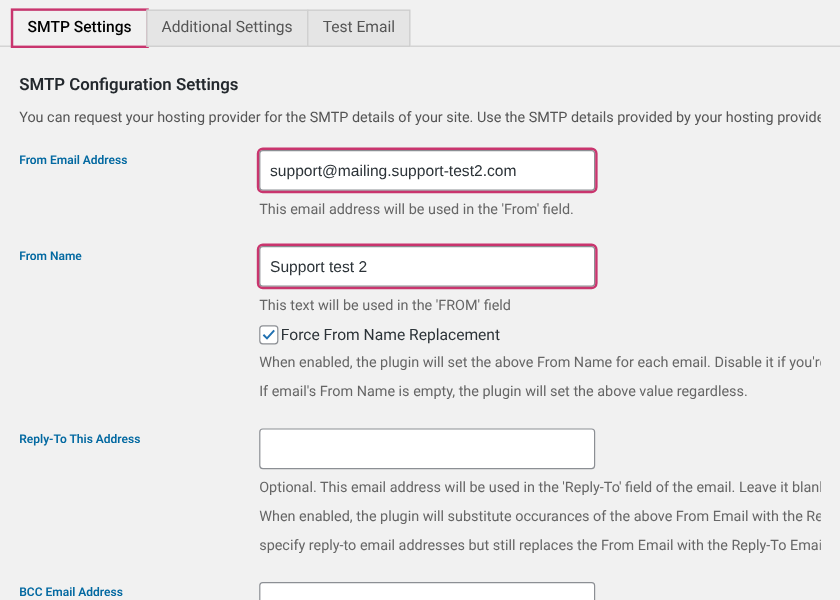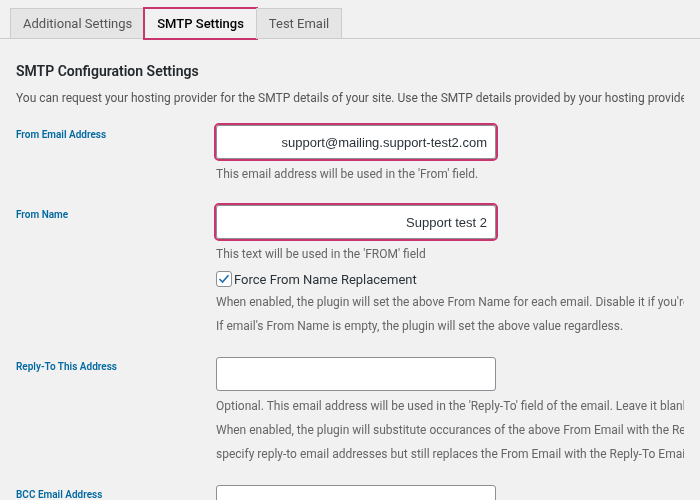"Additional Settings" div.tab { order: before "SMTP Settings" -> after "SMTP Settings" }
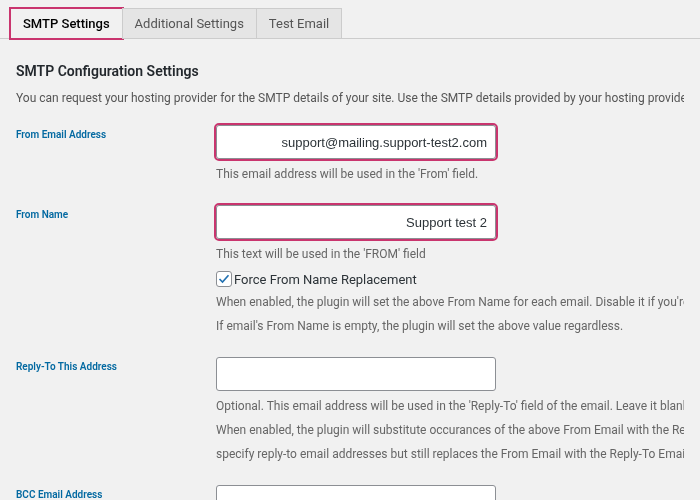"support@mailing.support-test2.com" .text-input { text-align: right -> none }
